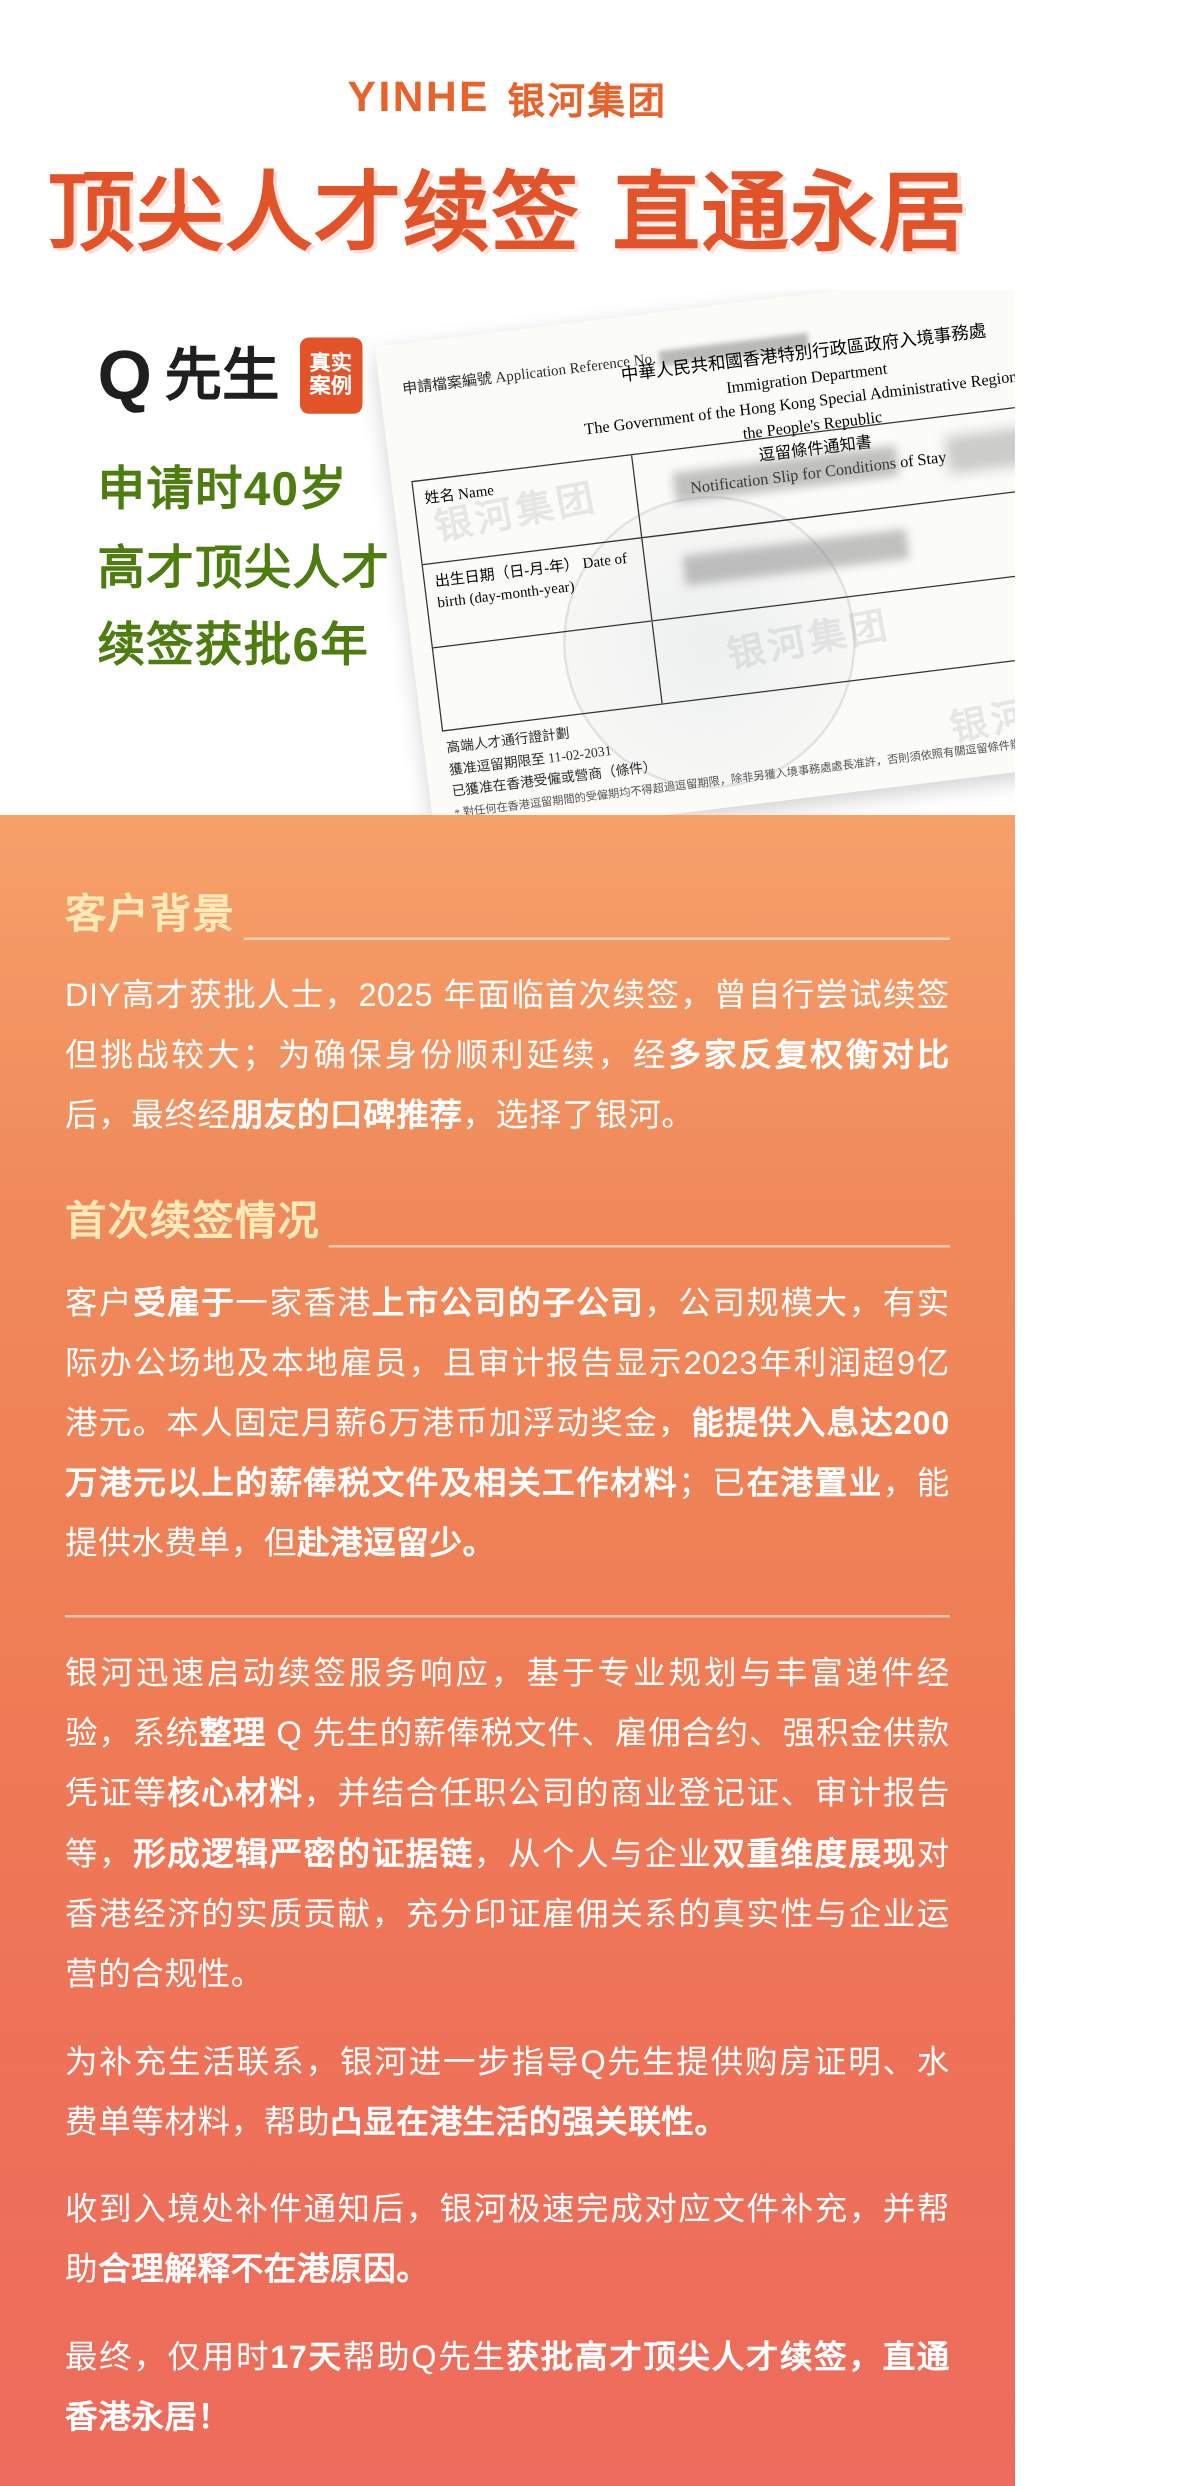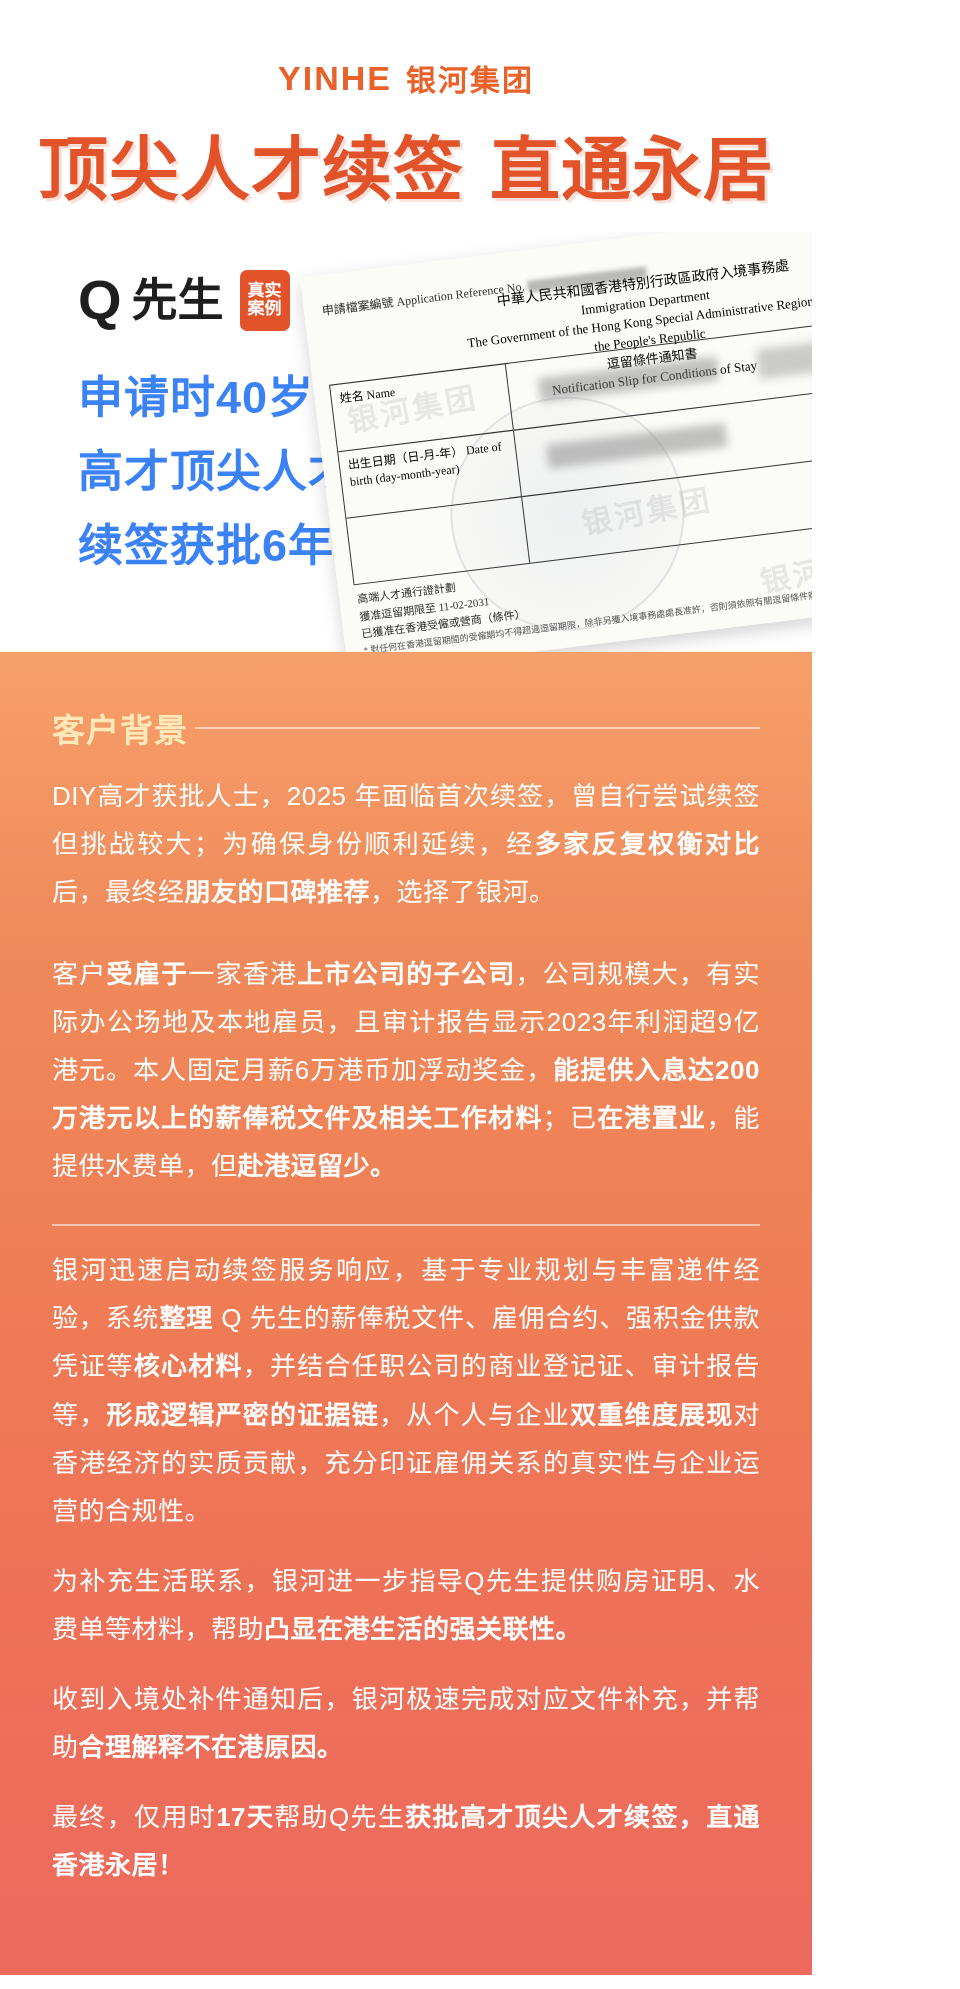"申请时40岁" .hero-line { color: #3b82f6 -> #4d7c0f; font-size: 45px -> 38px }
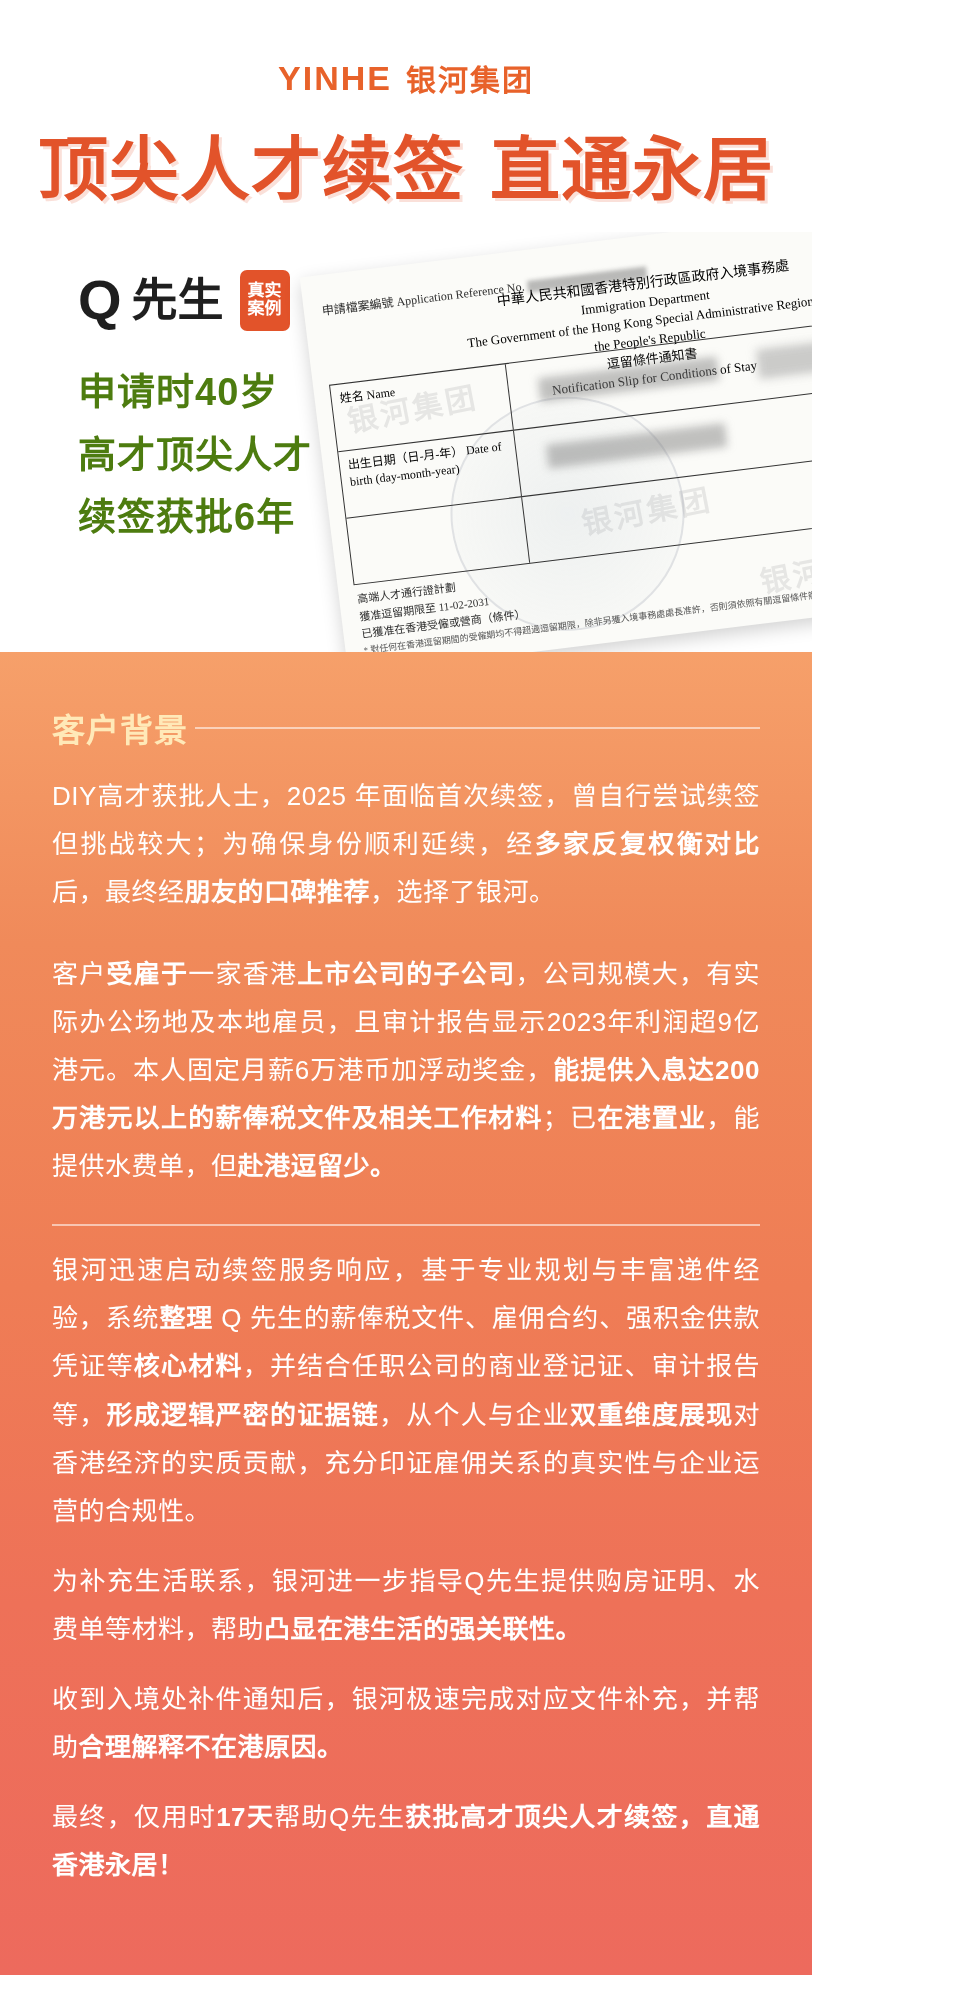"客户背景" .sec-title-row { align-items: center -> flex-end }
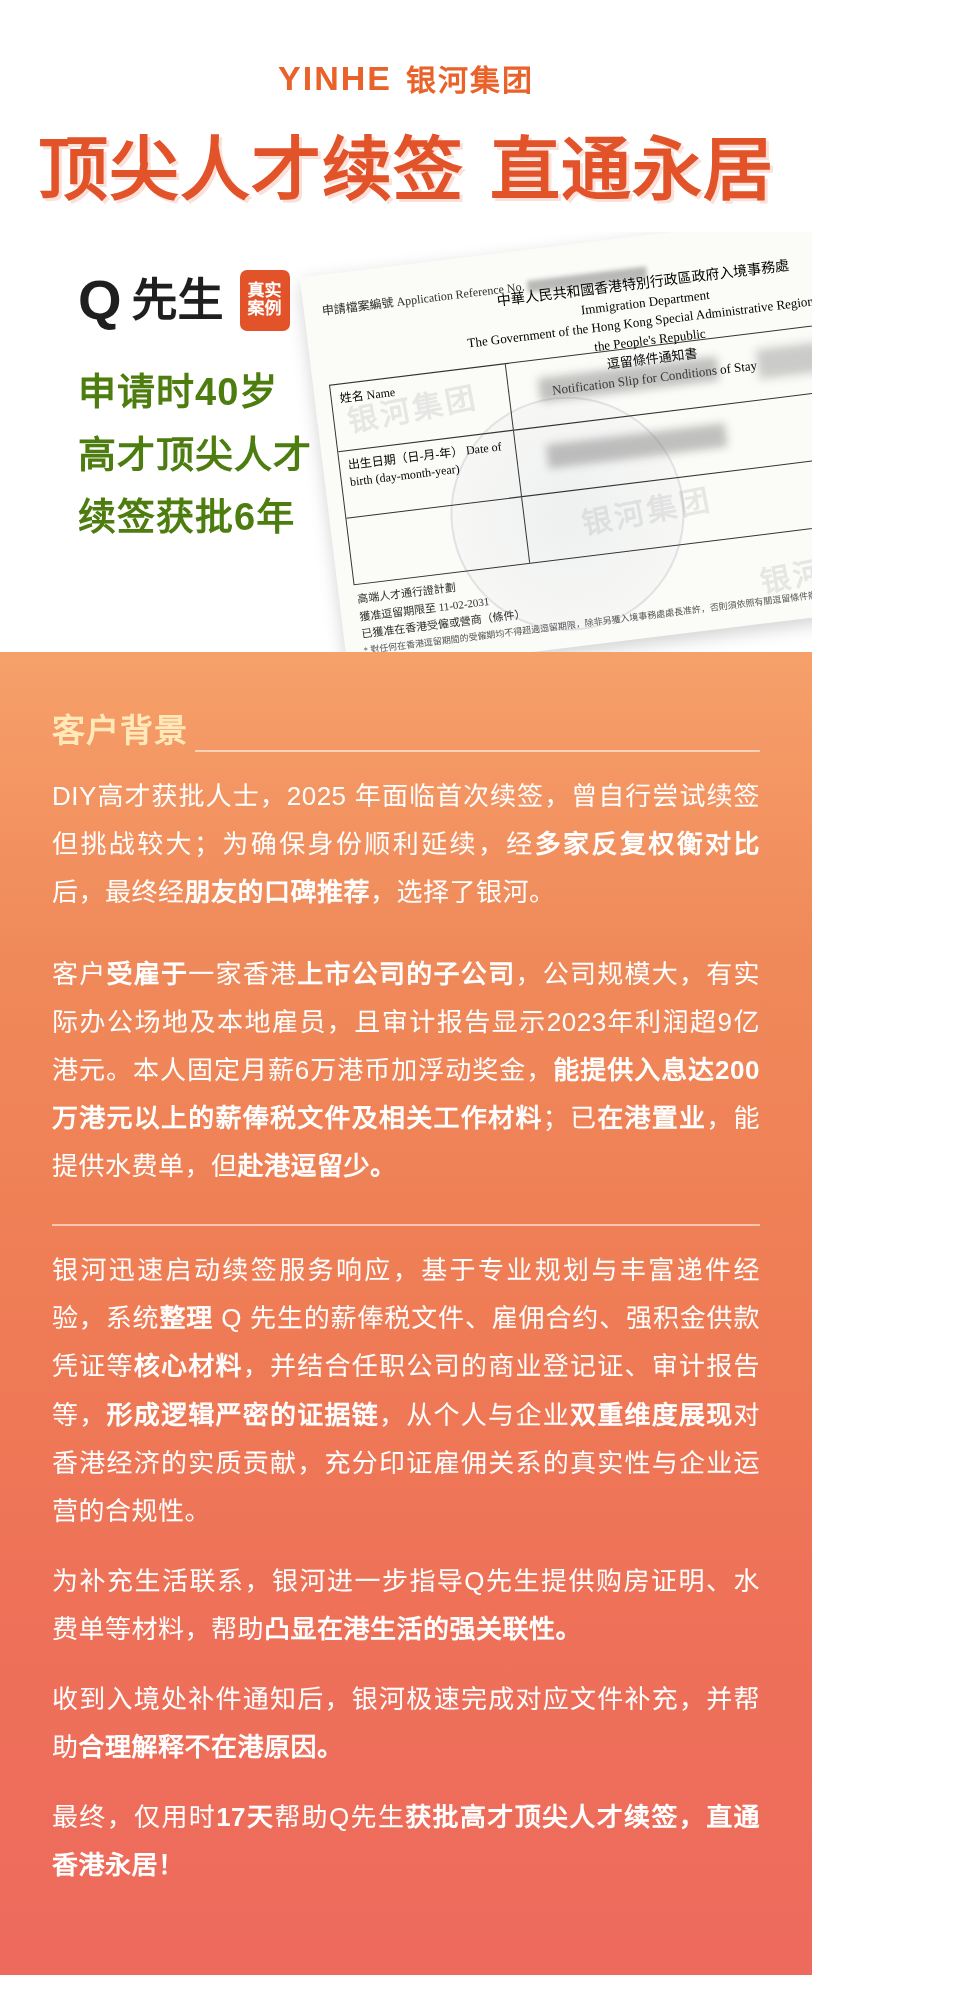"首次续签情况" div.sec-title-row { html: none -> <div> <span>首次续签情况</span> <span></span> </div> }
